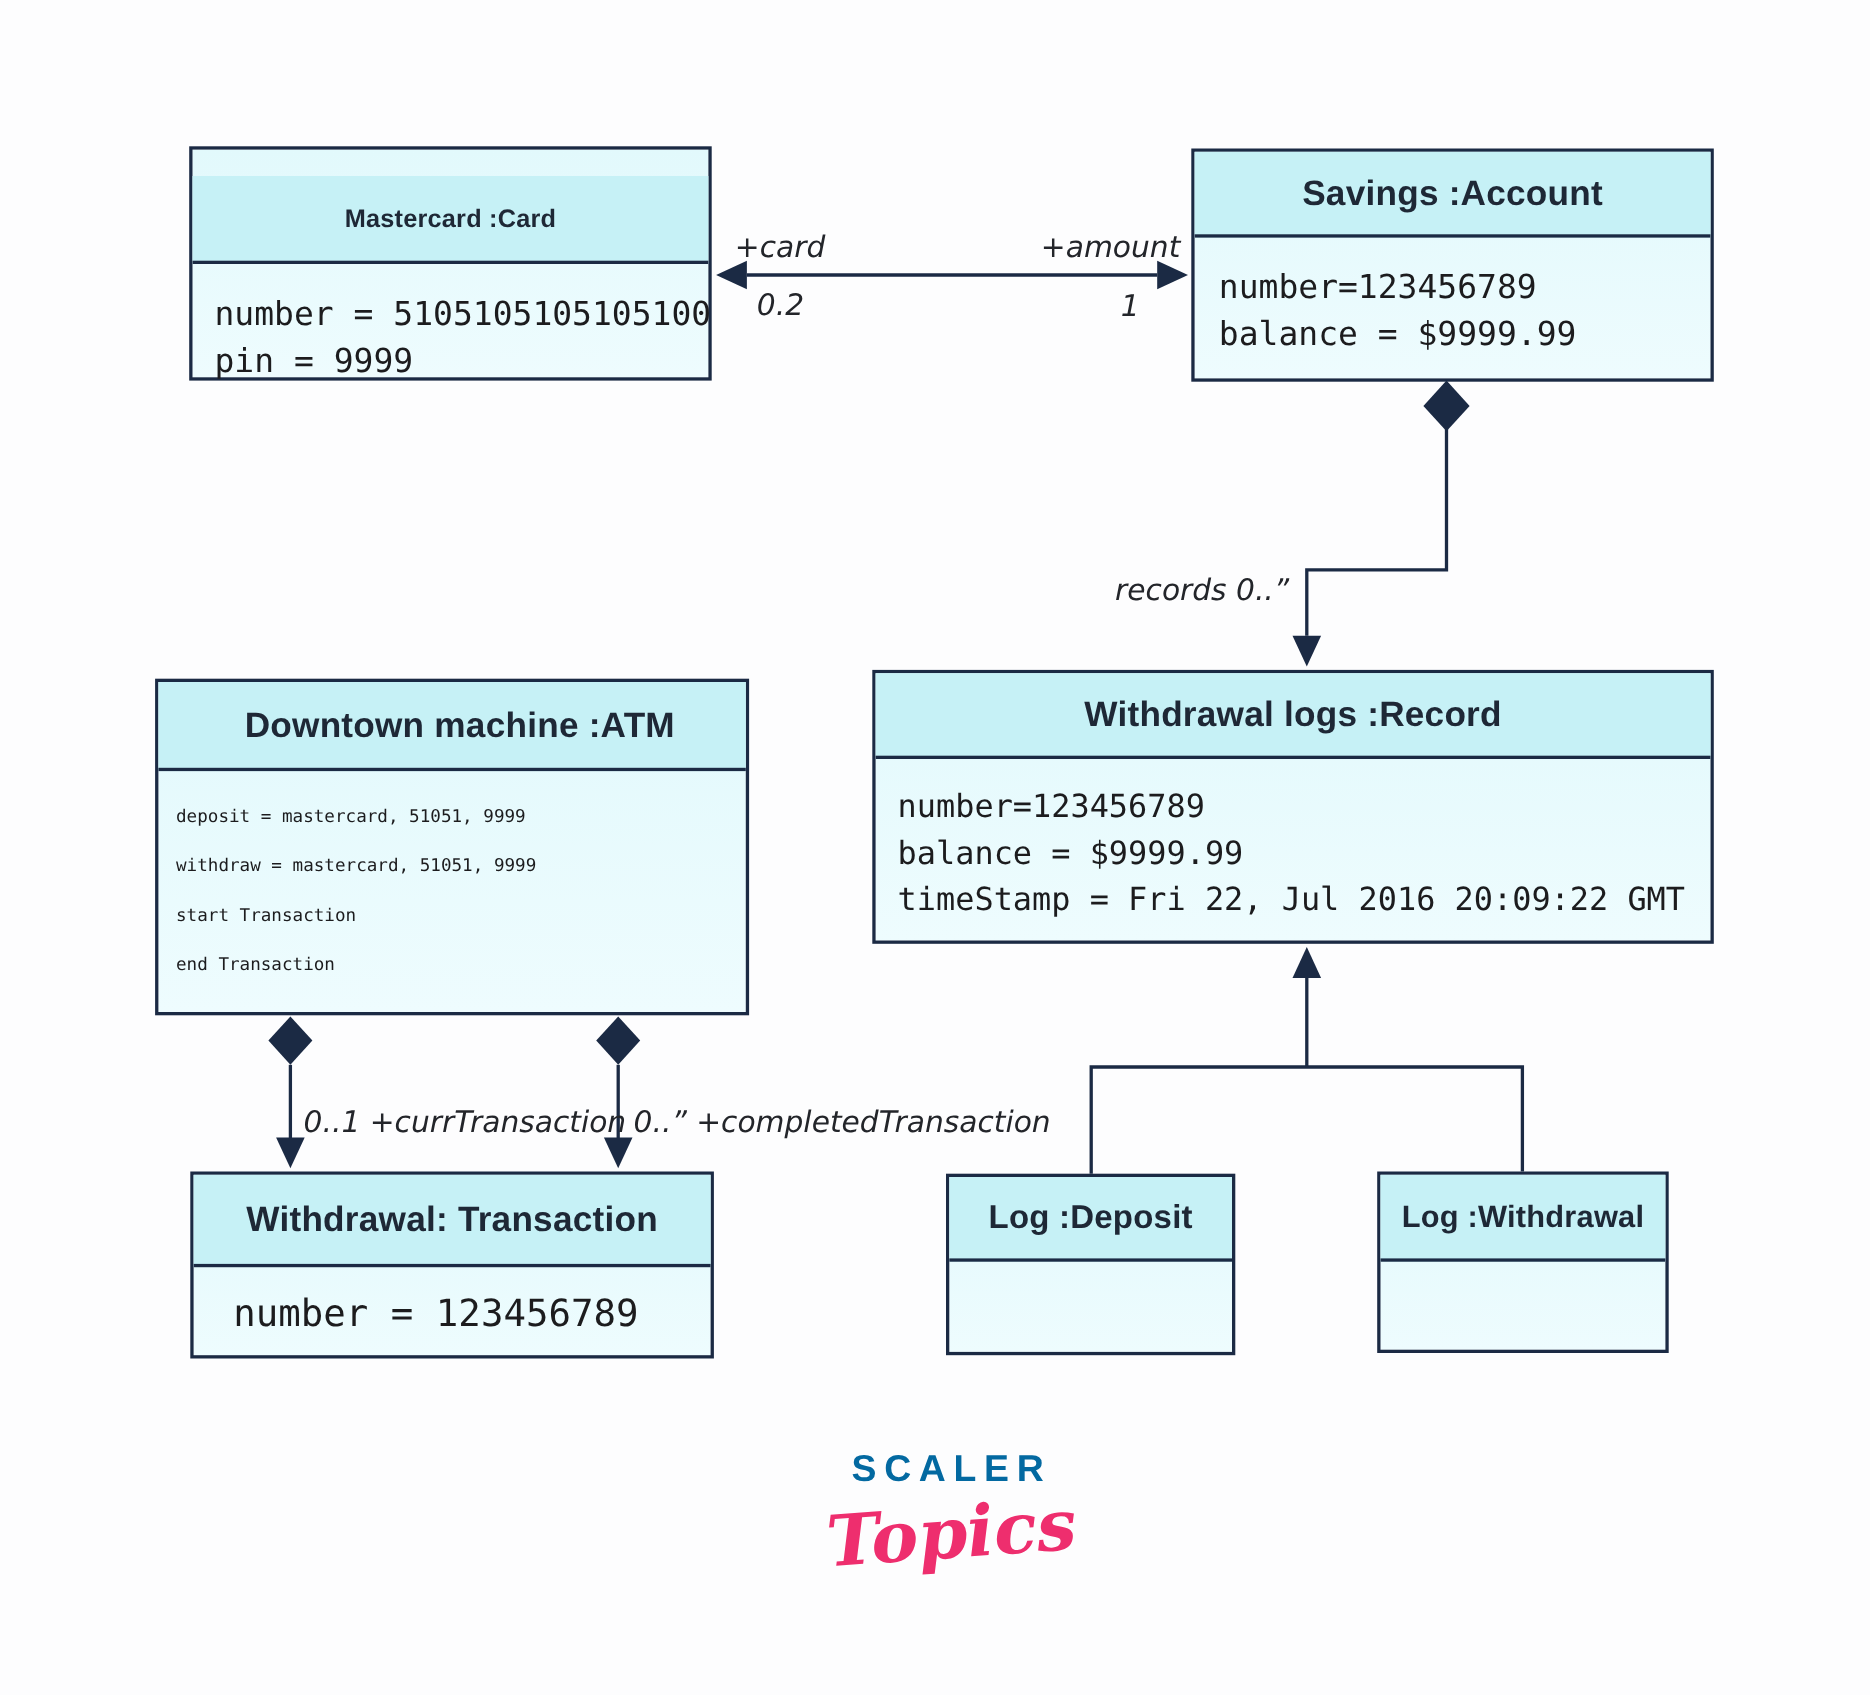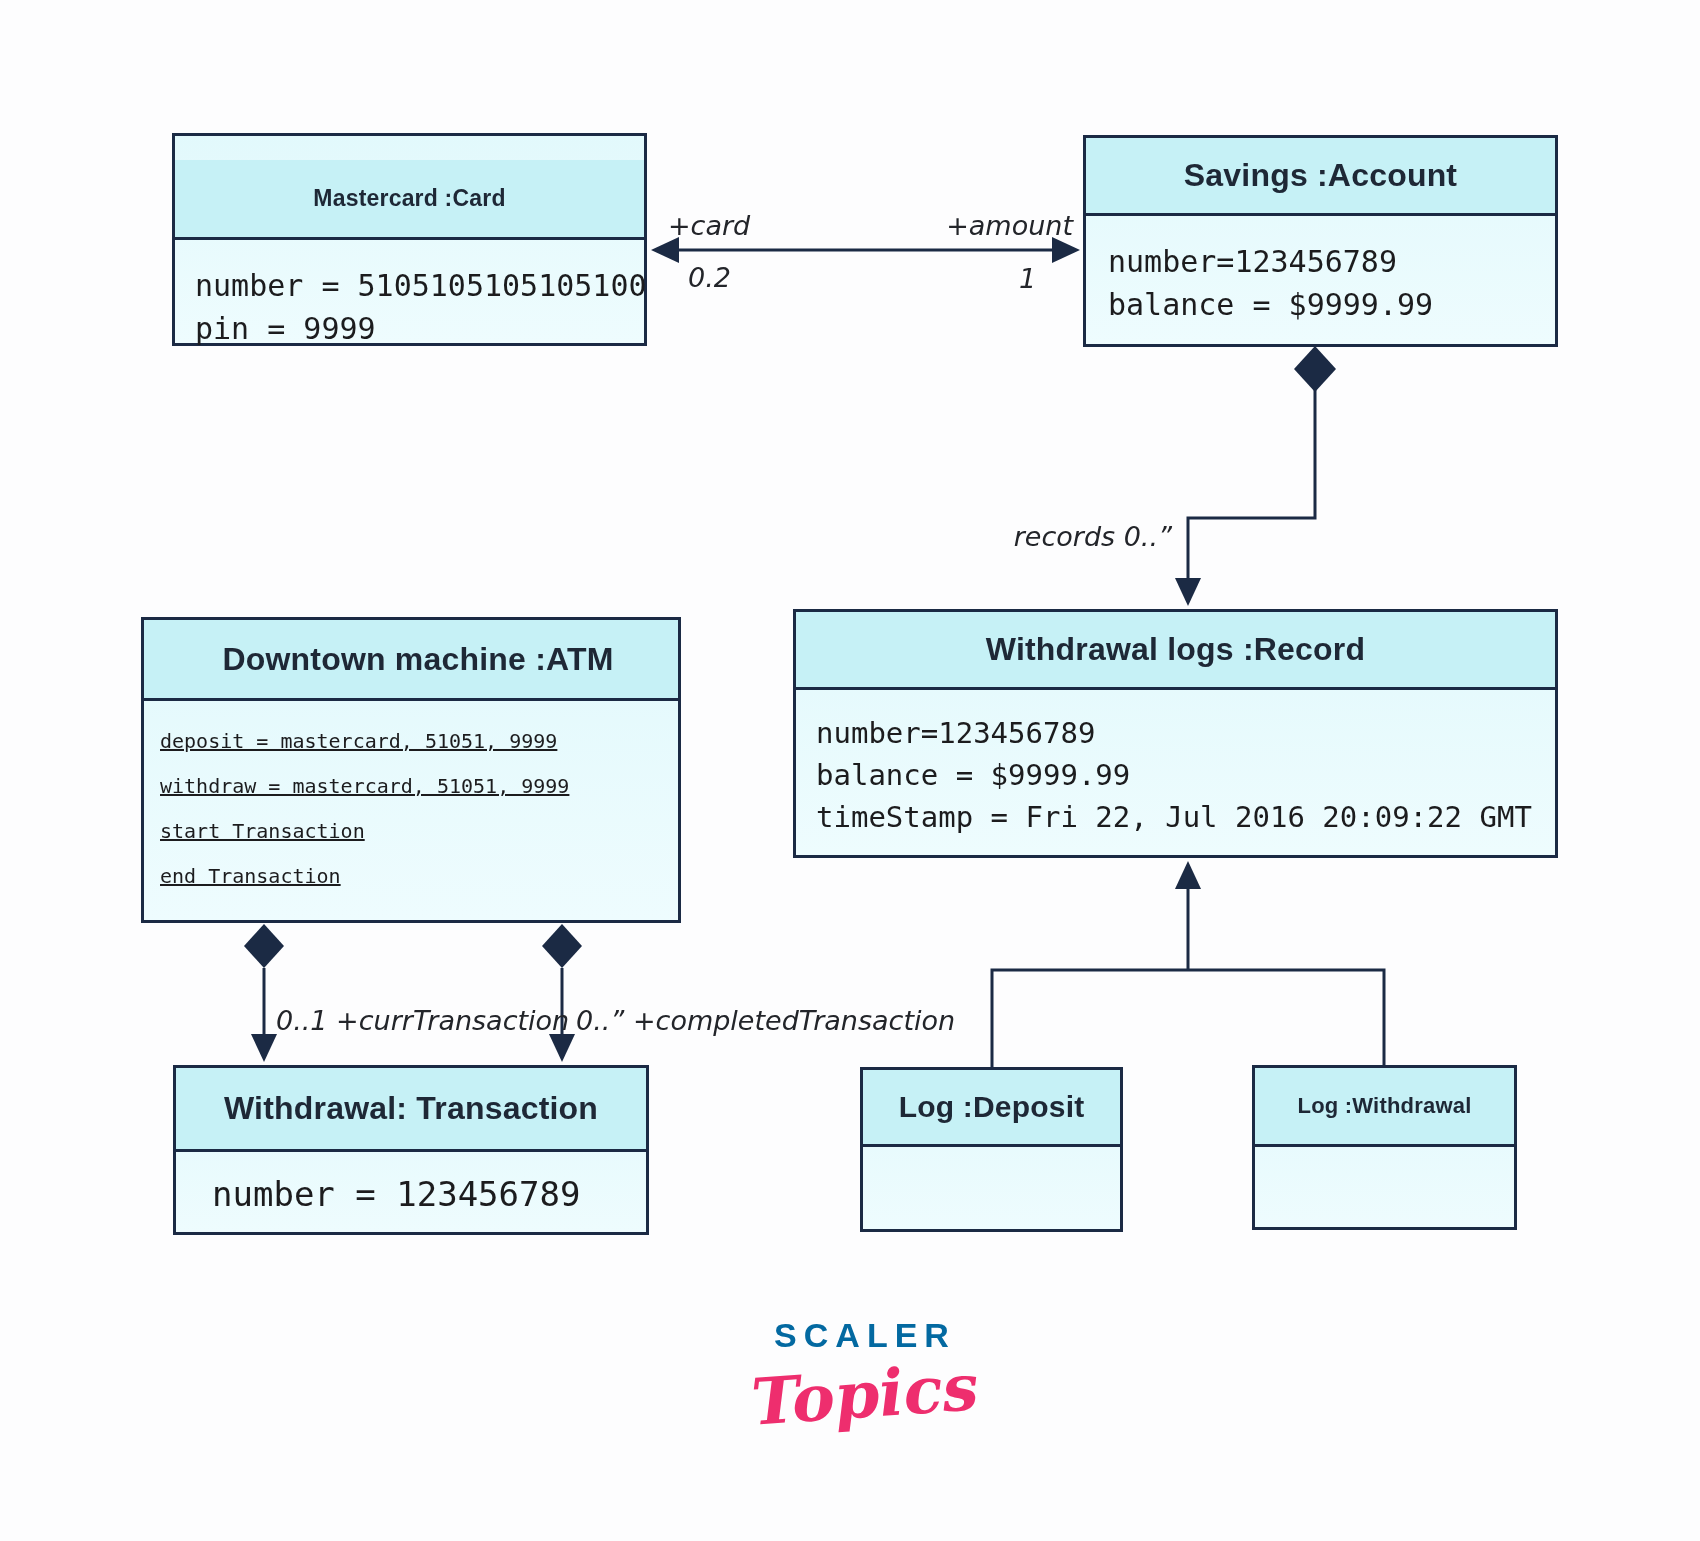"deposit = mastercard, 51051, 9999" div.uml-body { font-size: 20px -> 16px; text-decoration: underline -> none }
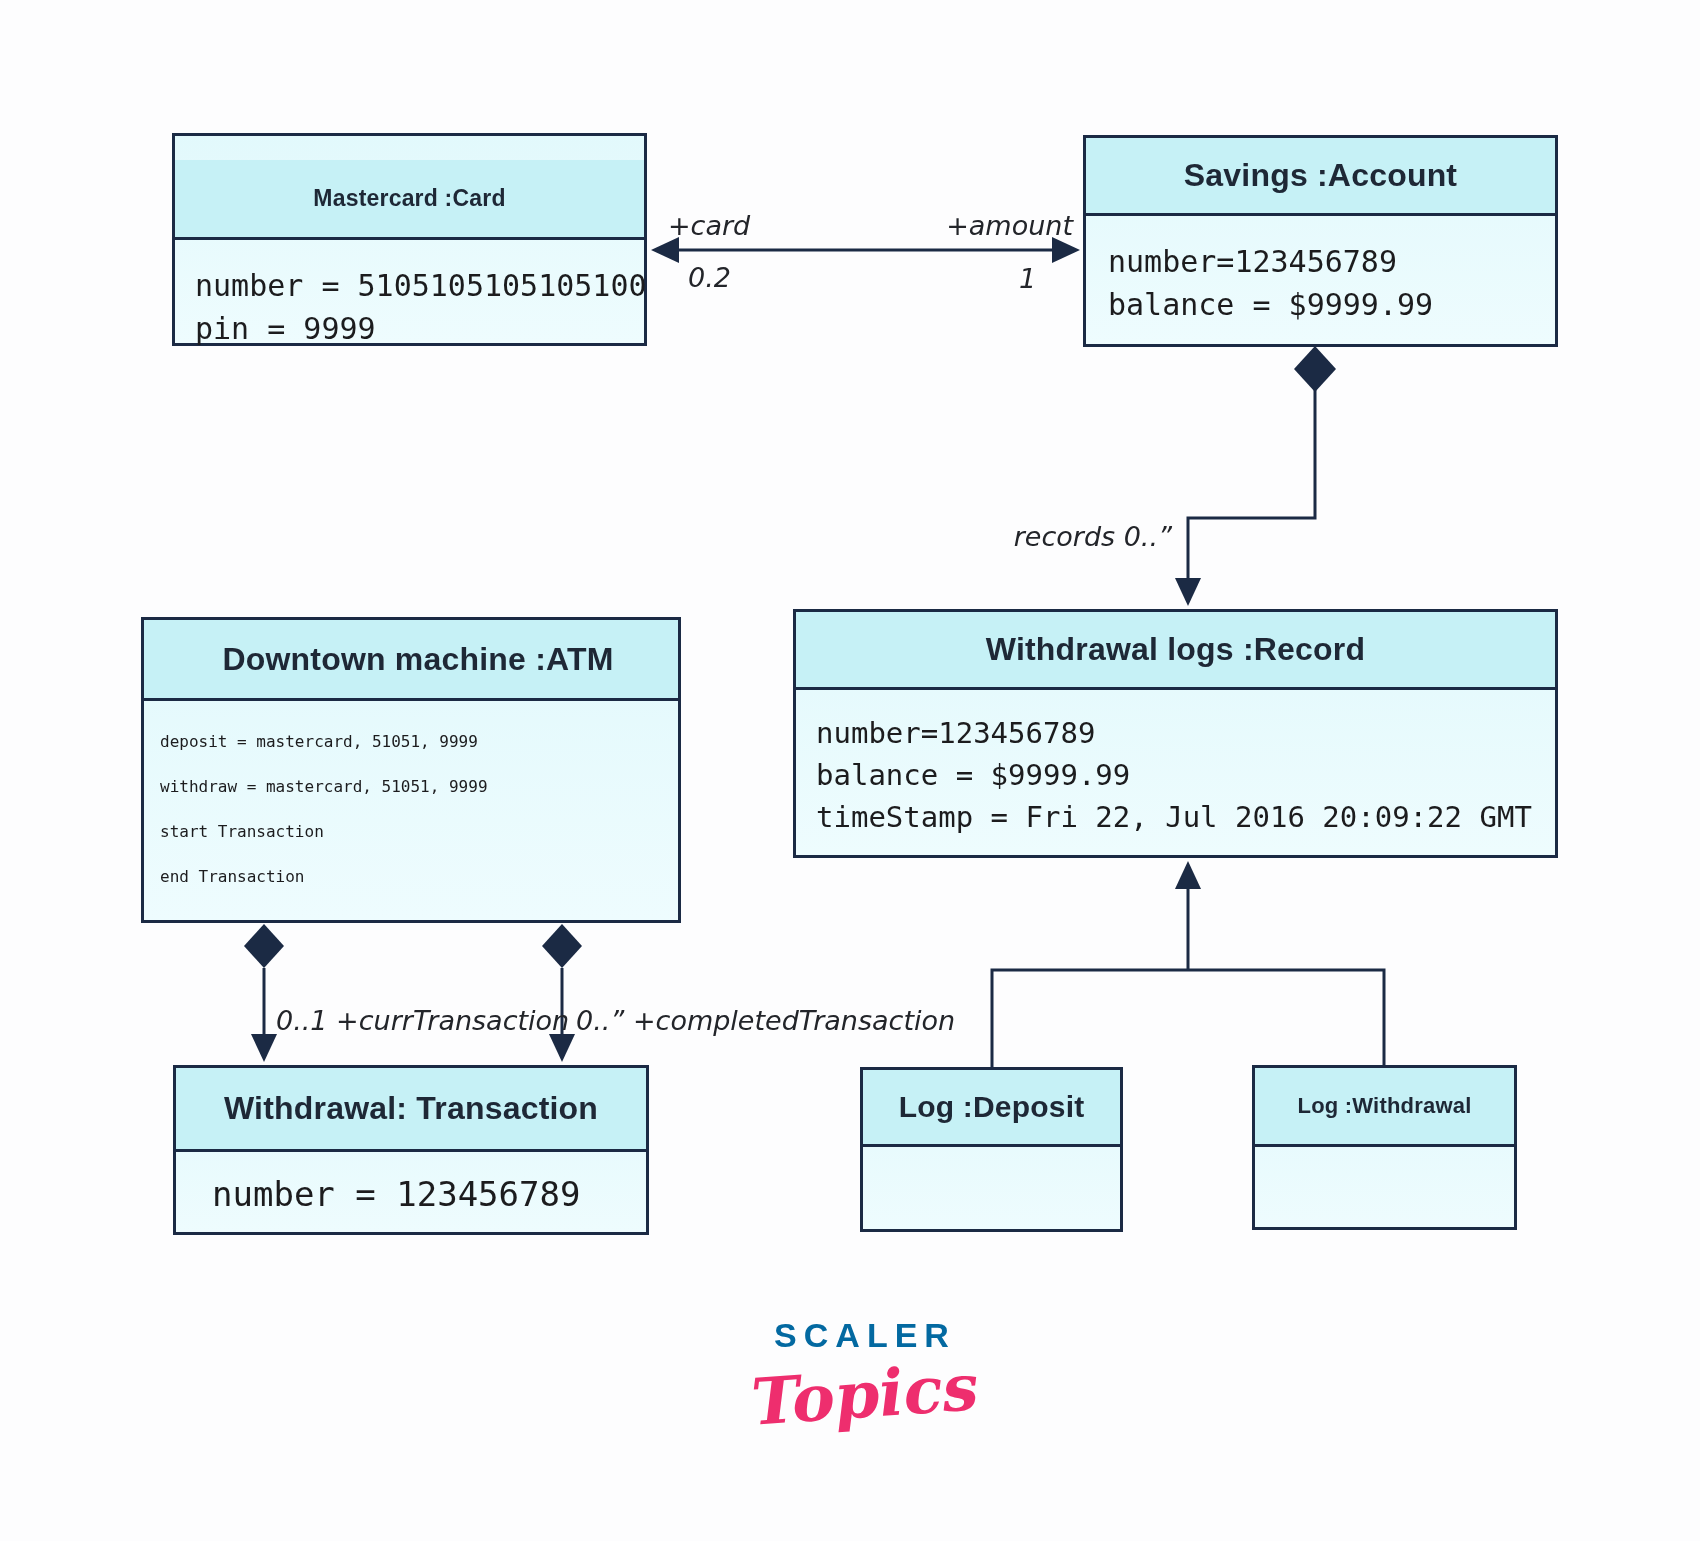"Log :Withdrawal" div.uml-head { font-size: 22px -> 28px }
